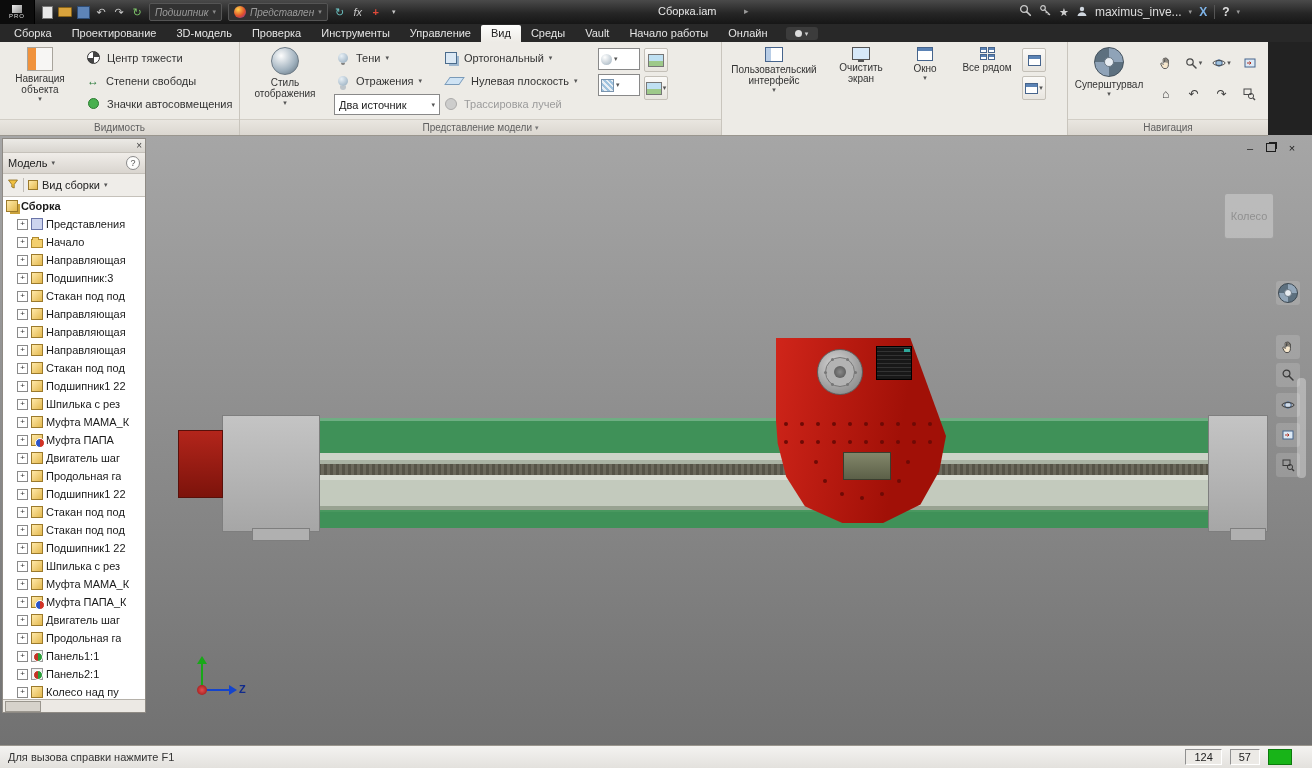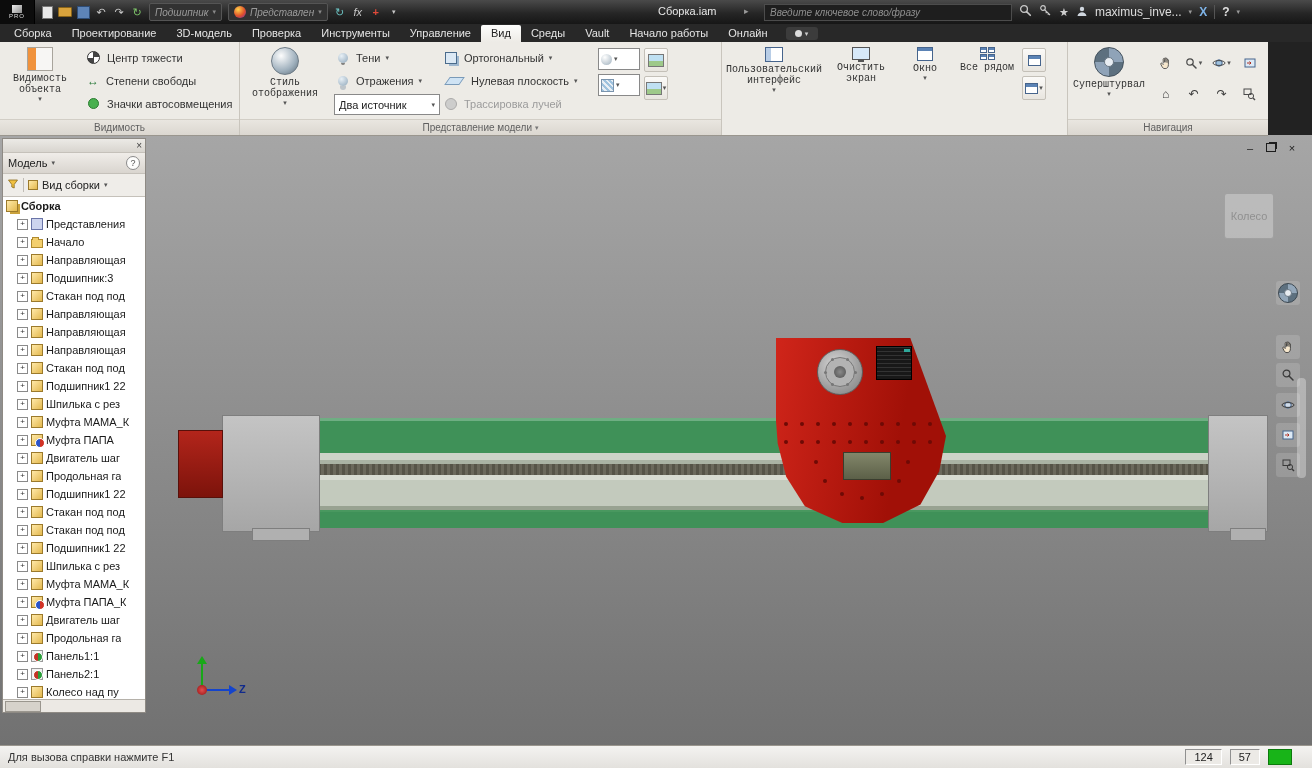"Введите ключевое слово/фразу" input.tb-search { html: <input> -> none }
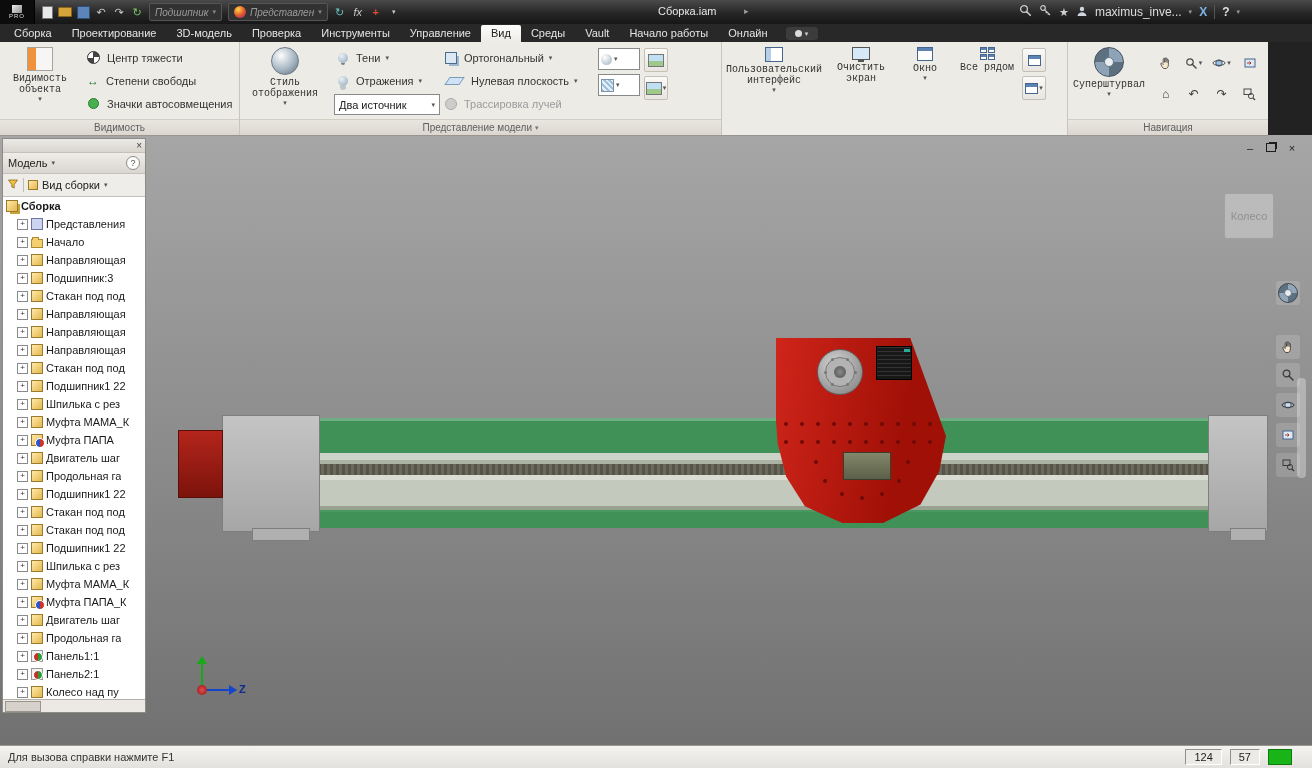"Пользовательский интерфейс" .bigbtn .lbl { font-family: Liberation Mono, monospace -> none }
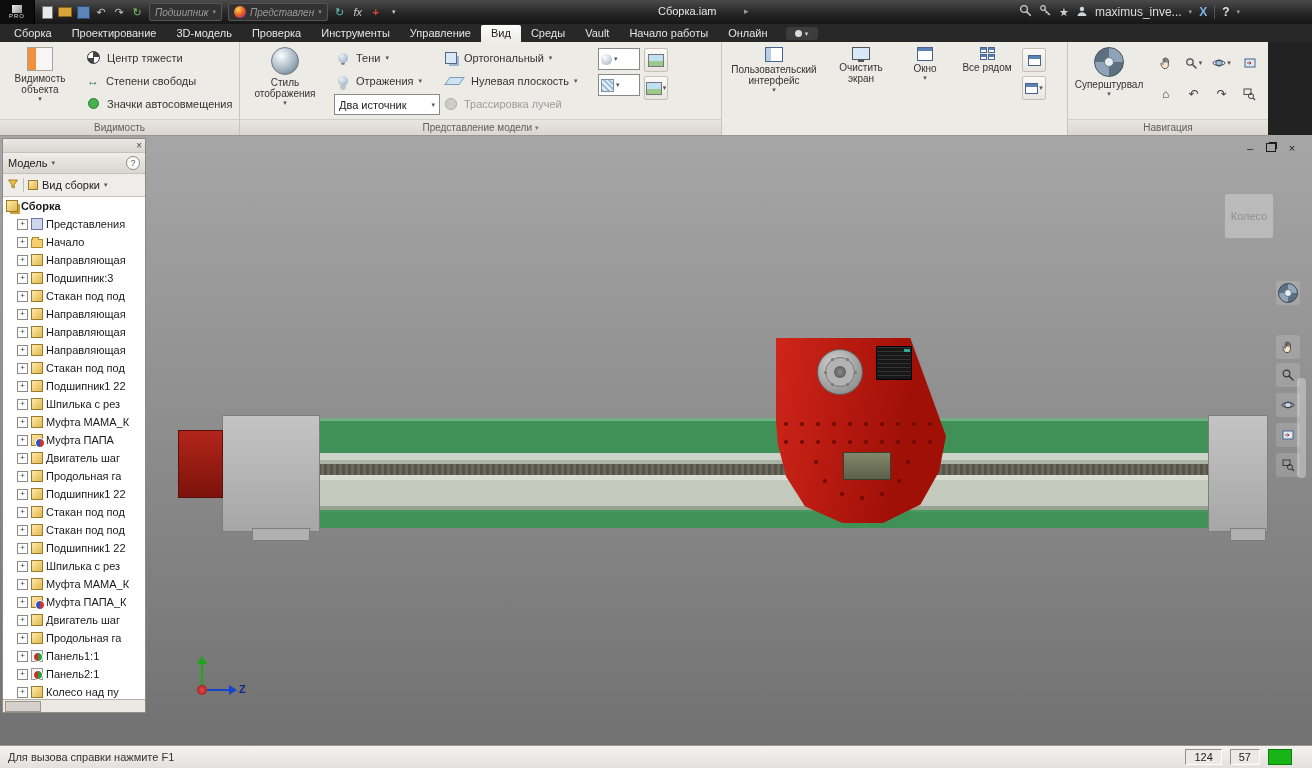"Видимость объекта" span.lbl { text: Видимость -> Навигация }
